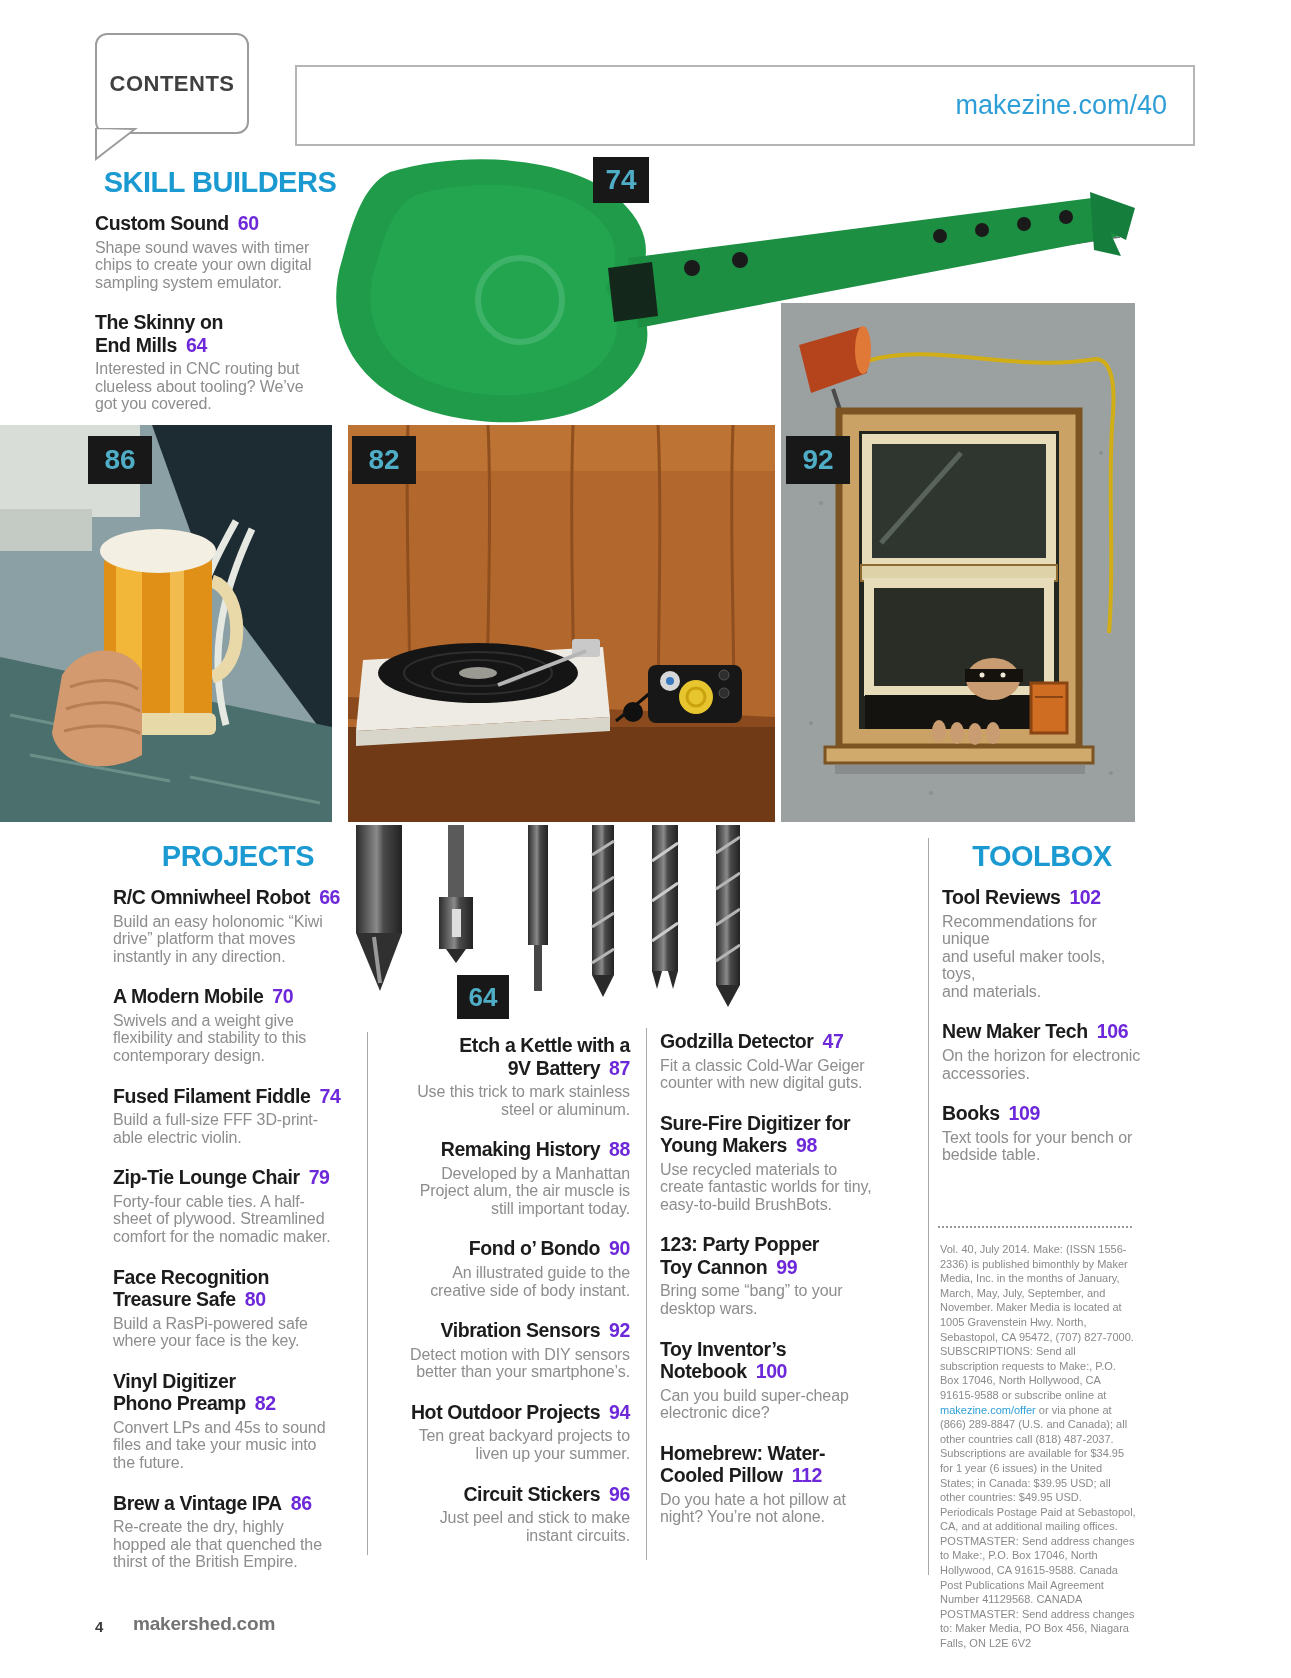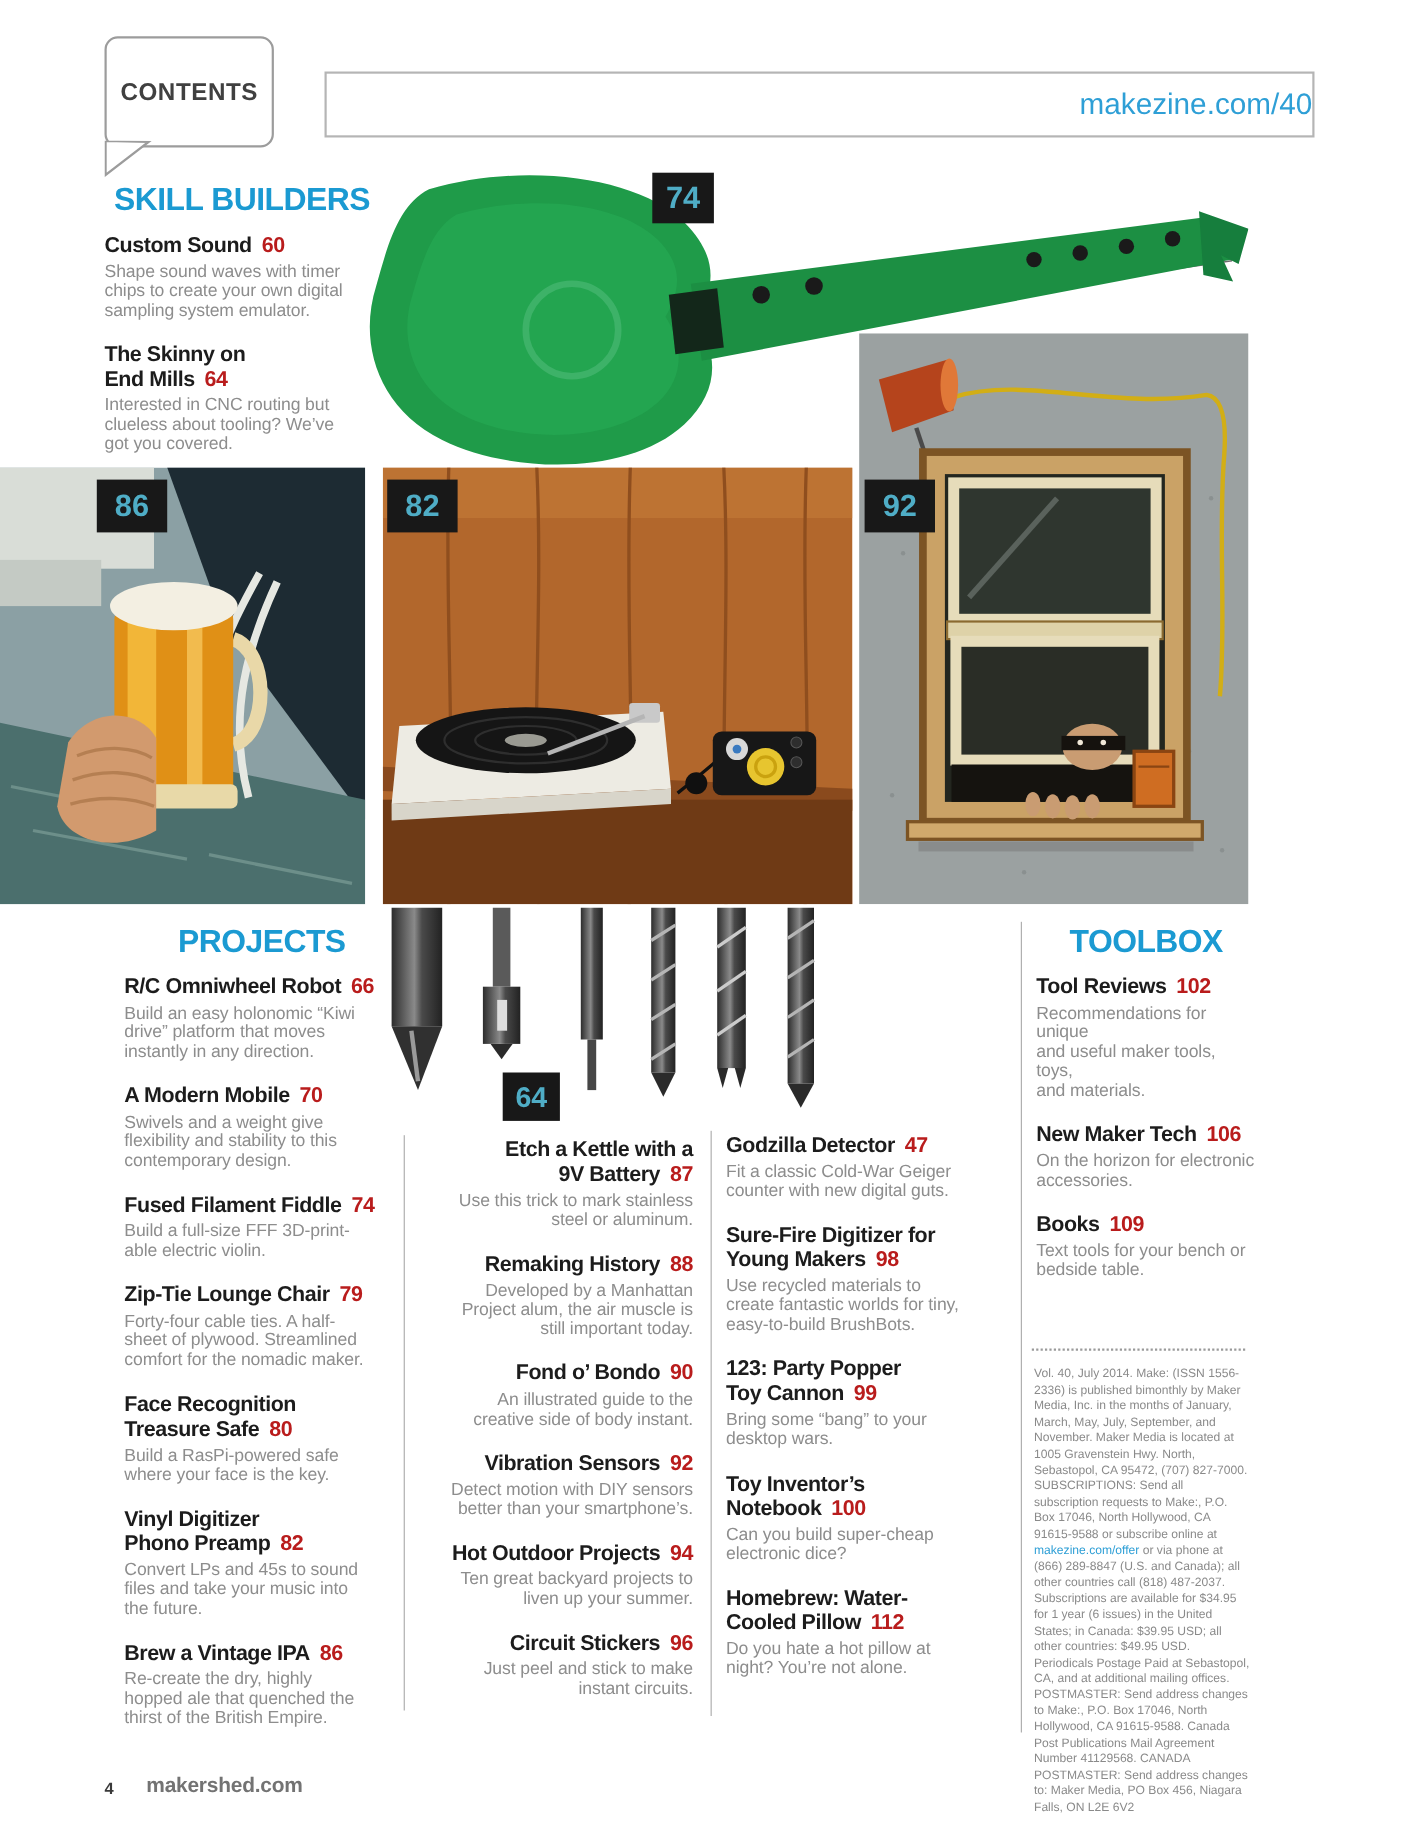"makezine.com/40" .header-box { height: 60px -> 81px; padding-right: none -> 26px }
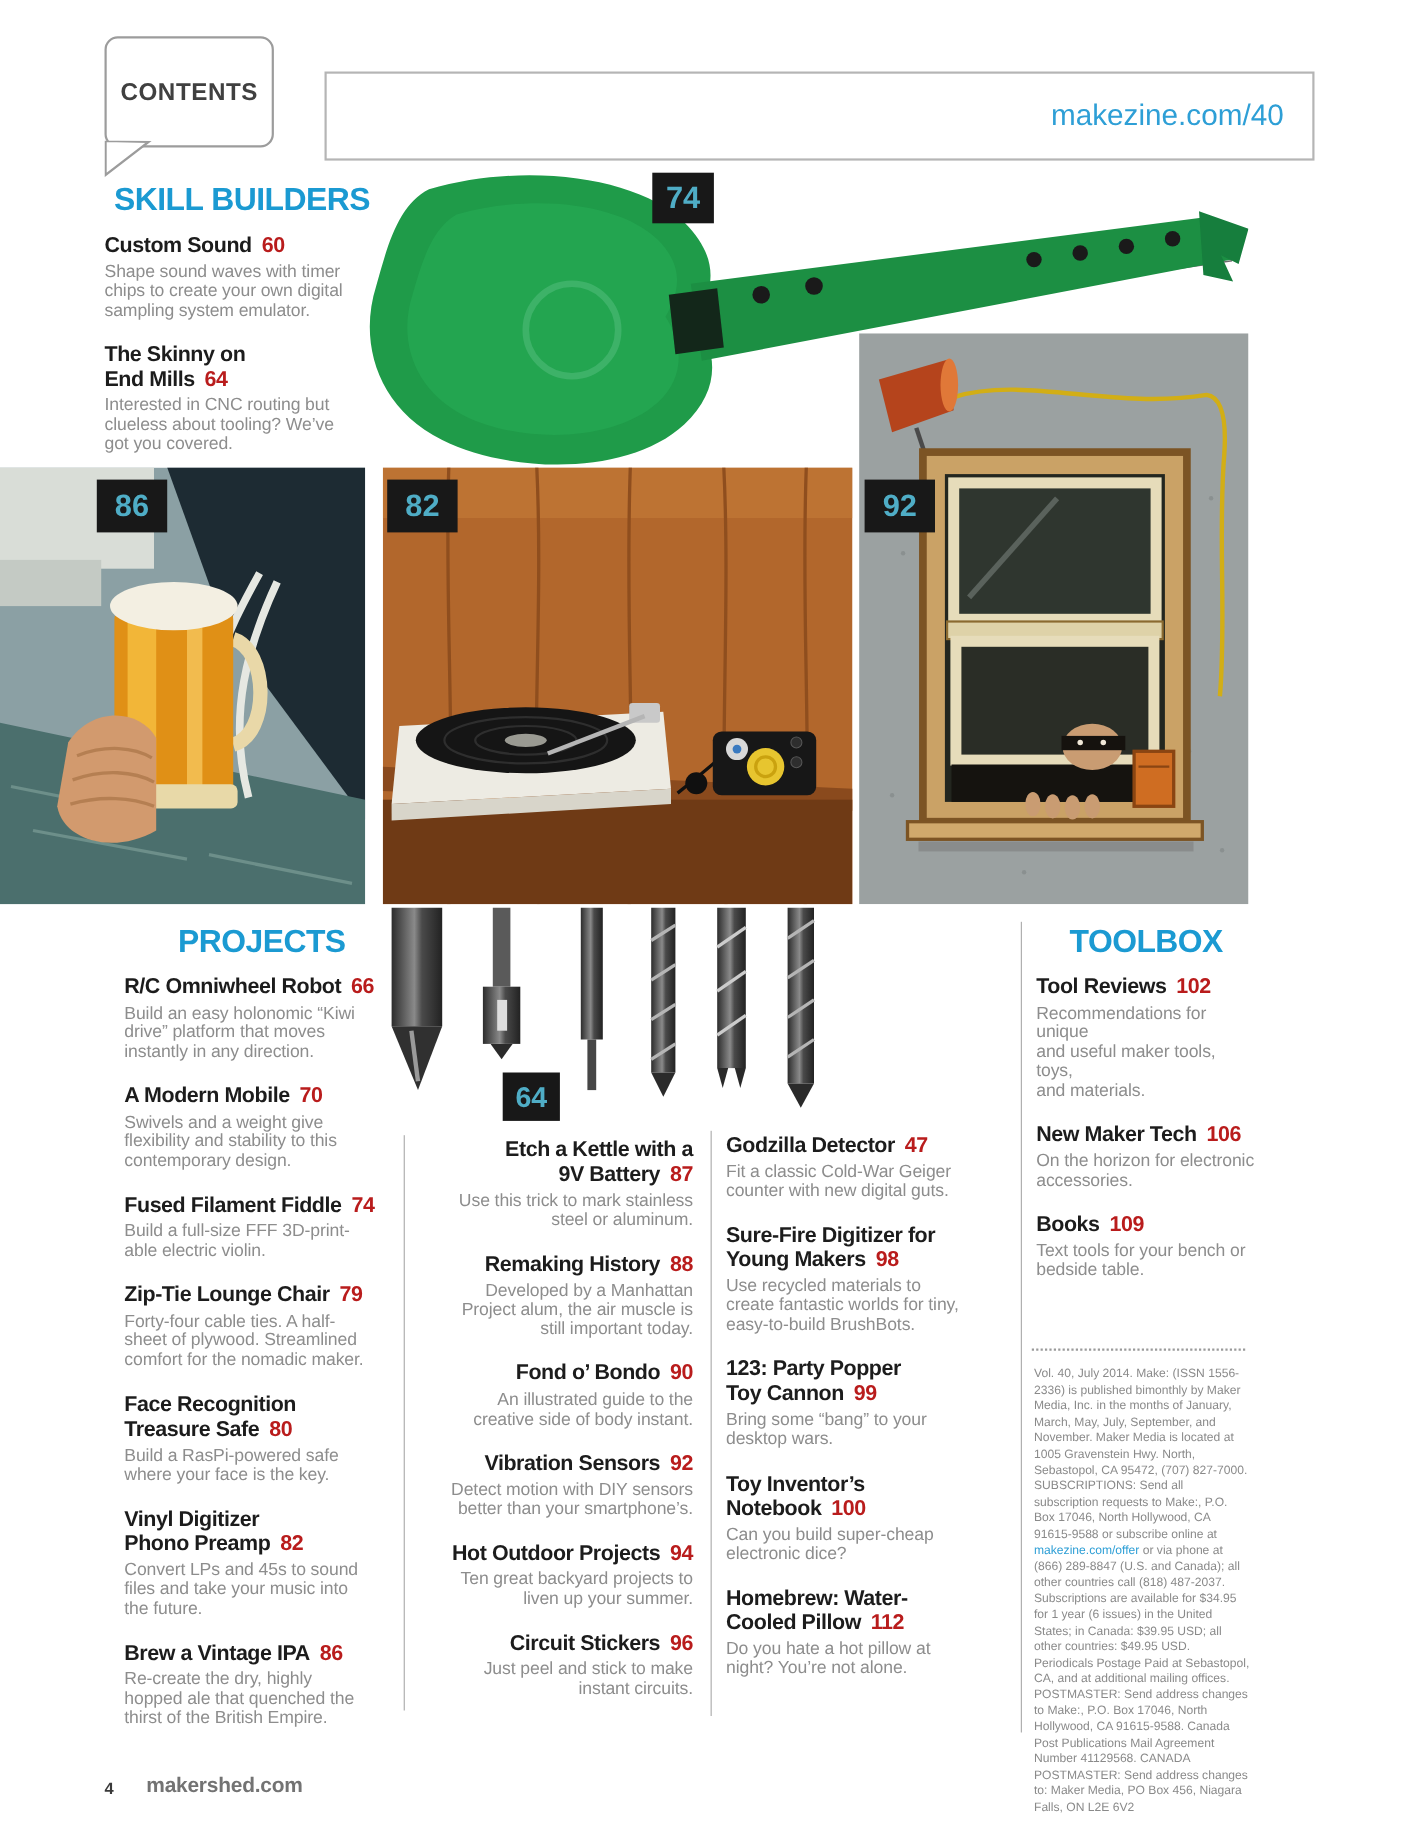"60" .pg { color: #b91c1c -> #6d28d9 }
